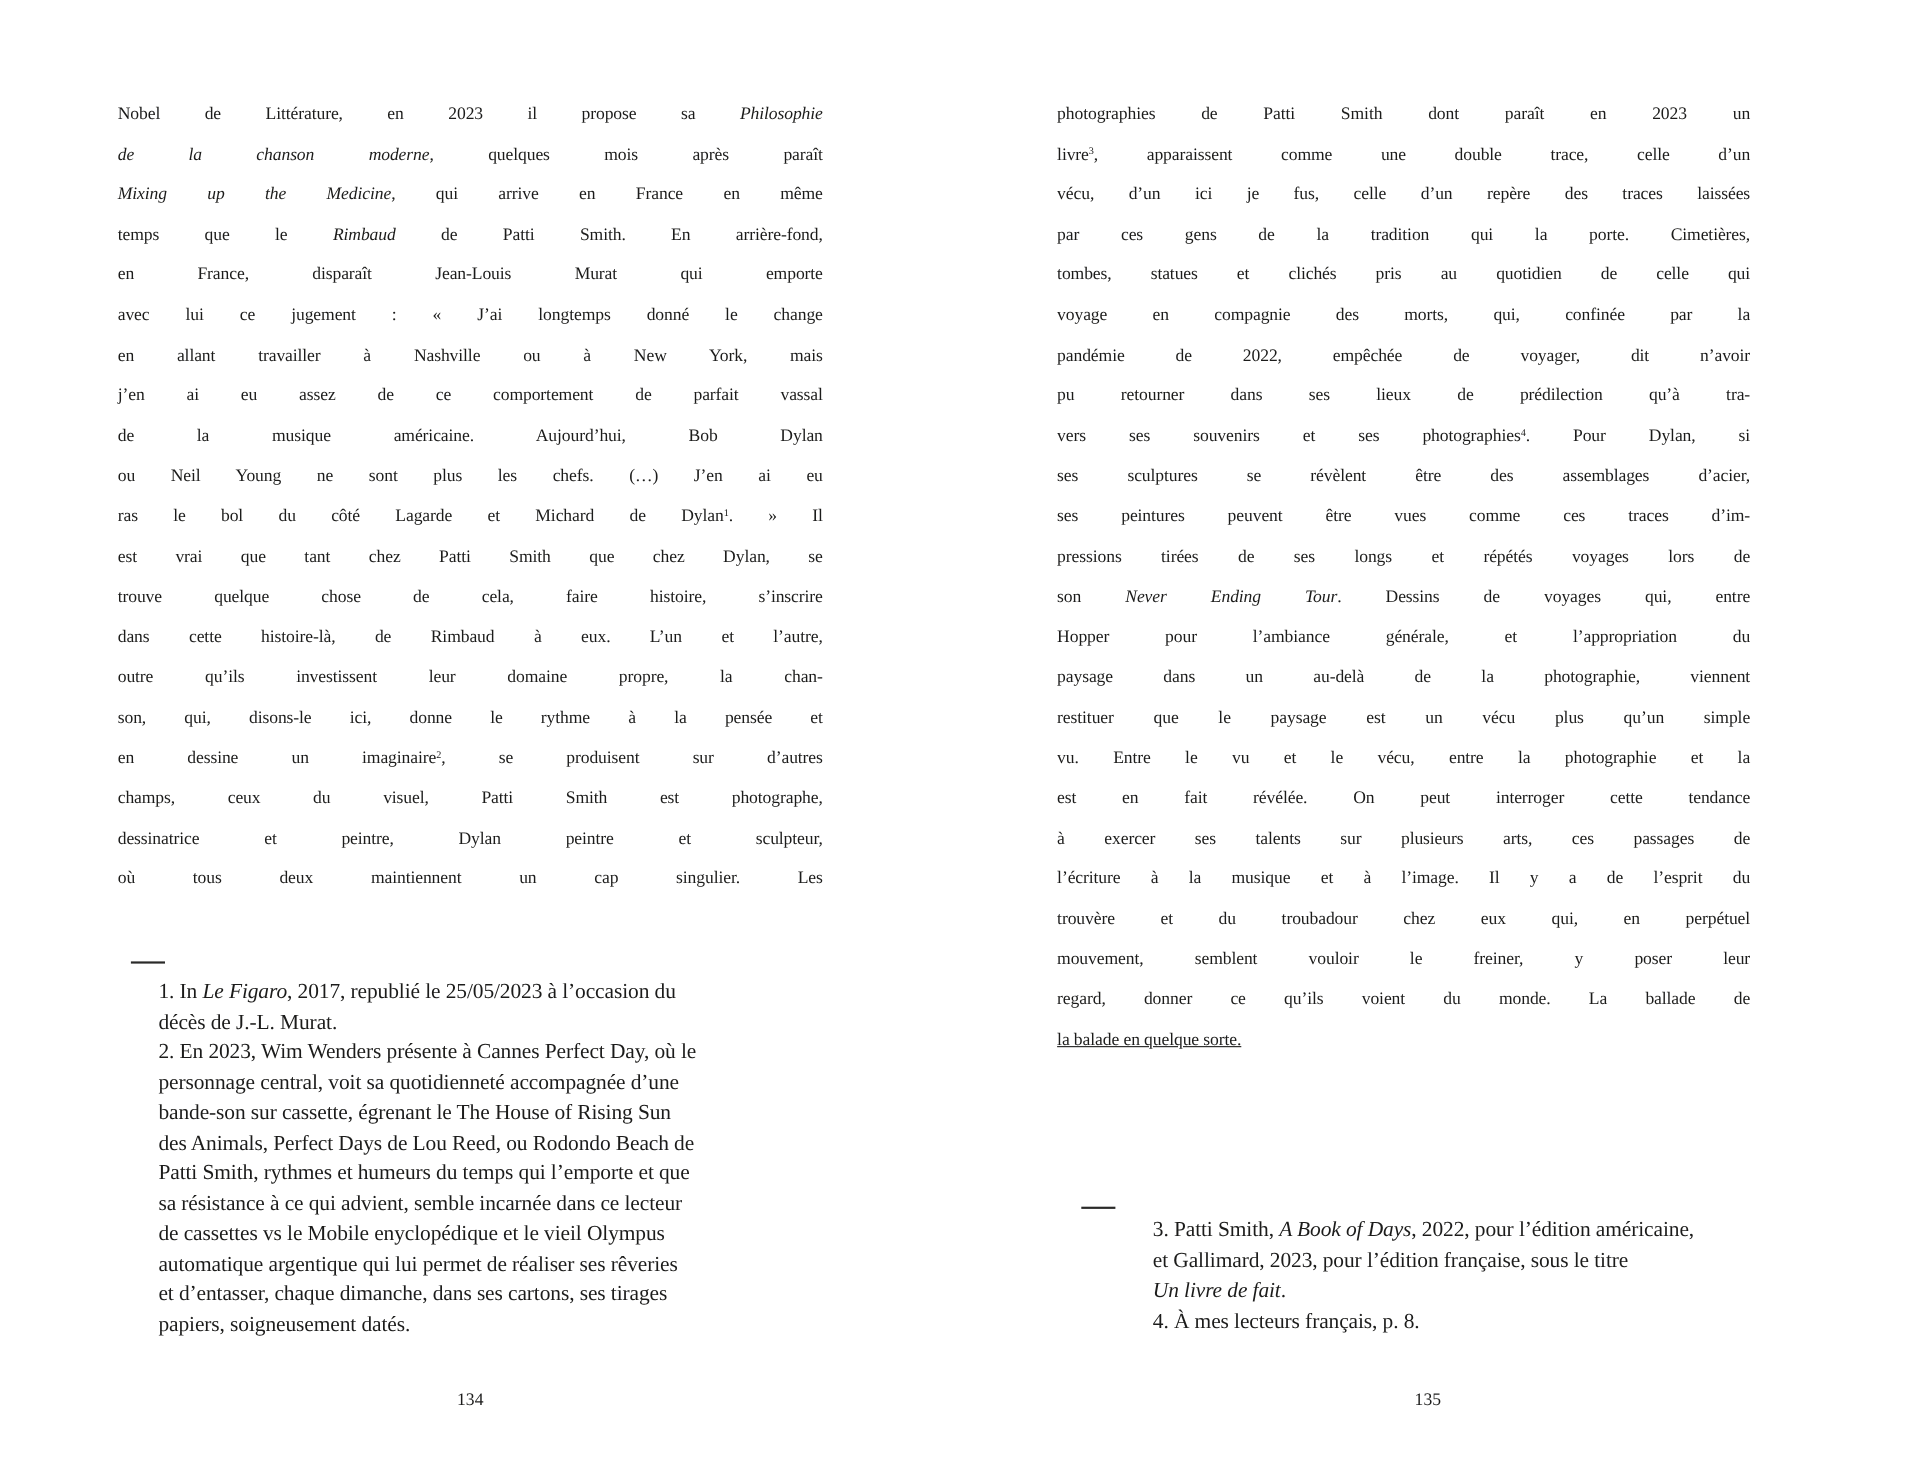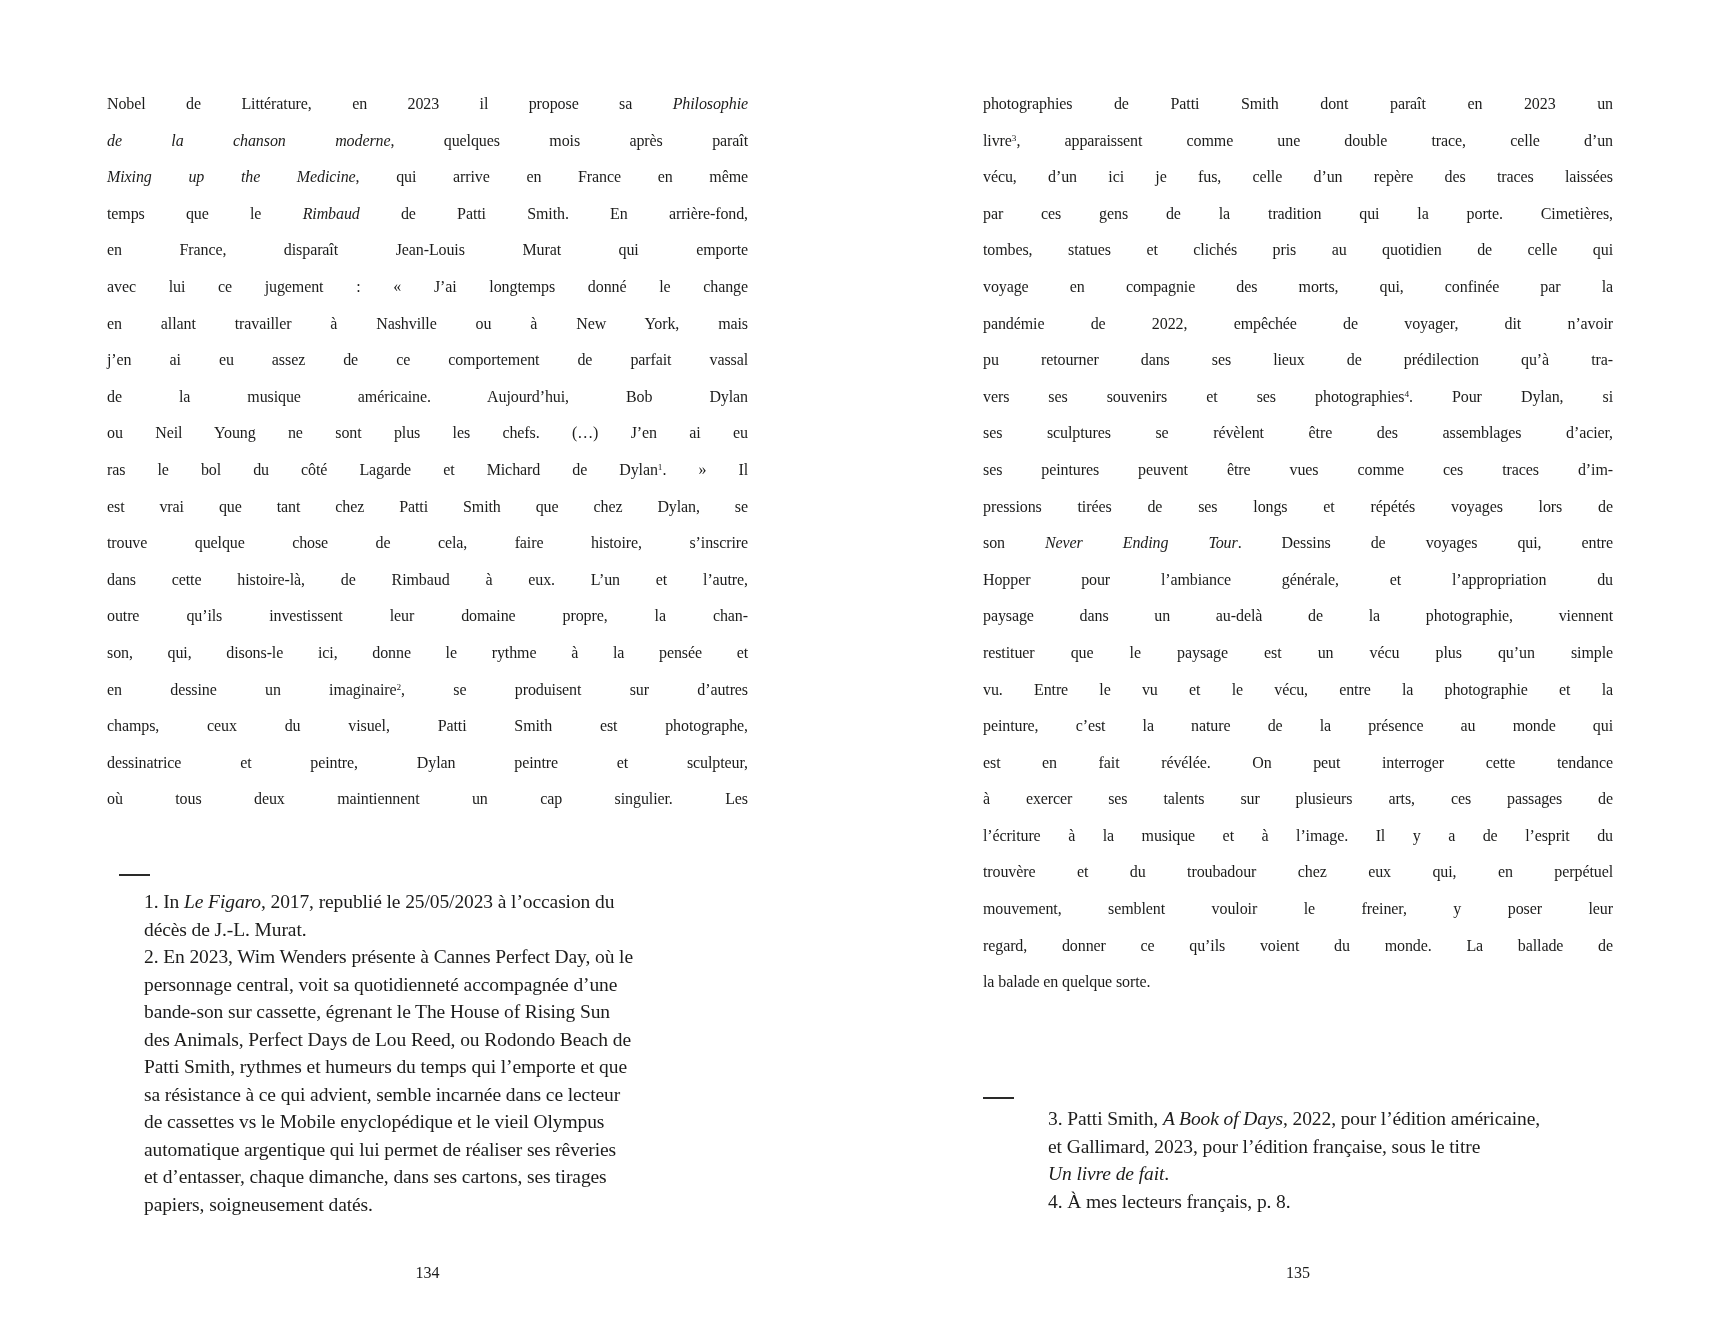"photographies de Patti Smith dont" div.block { left: 983px -> 961px }
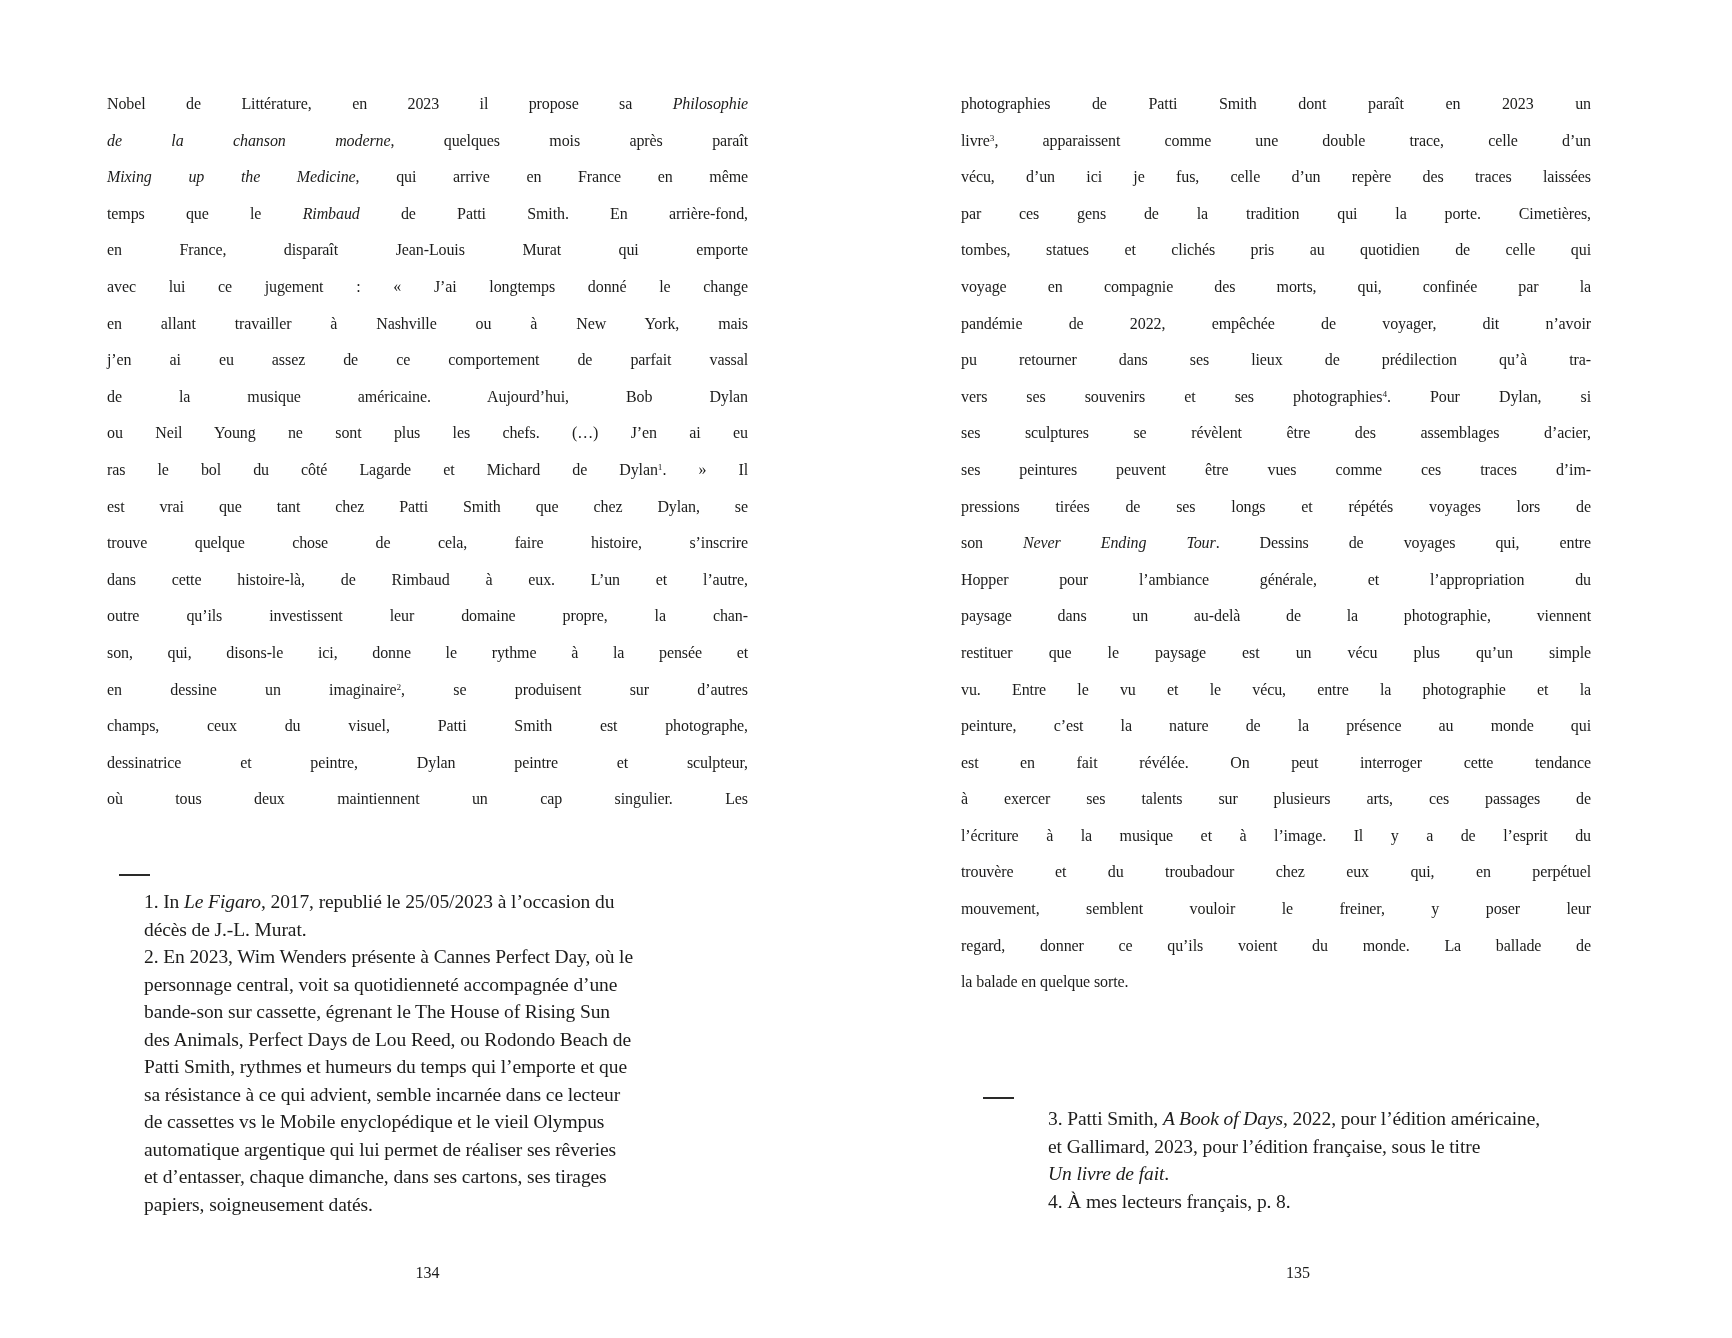"peinture, c’est la nature de" div.line { html: <div><span>peinture, c’est la nature de la présence au monde qui</span></div> -> none }
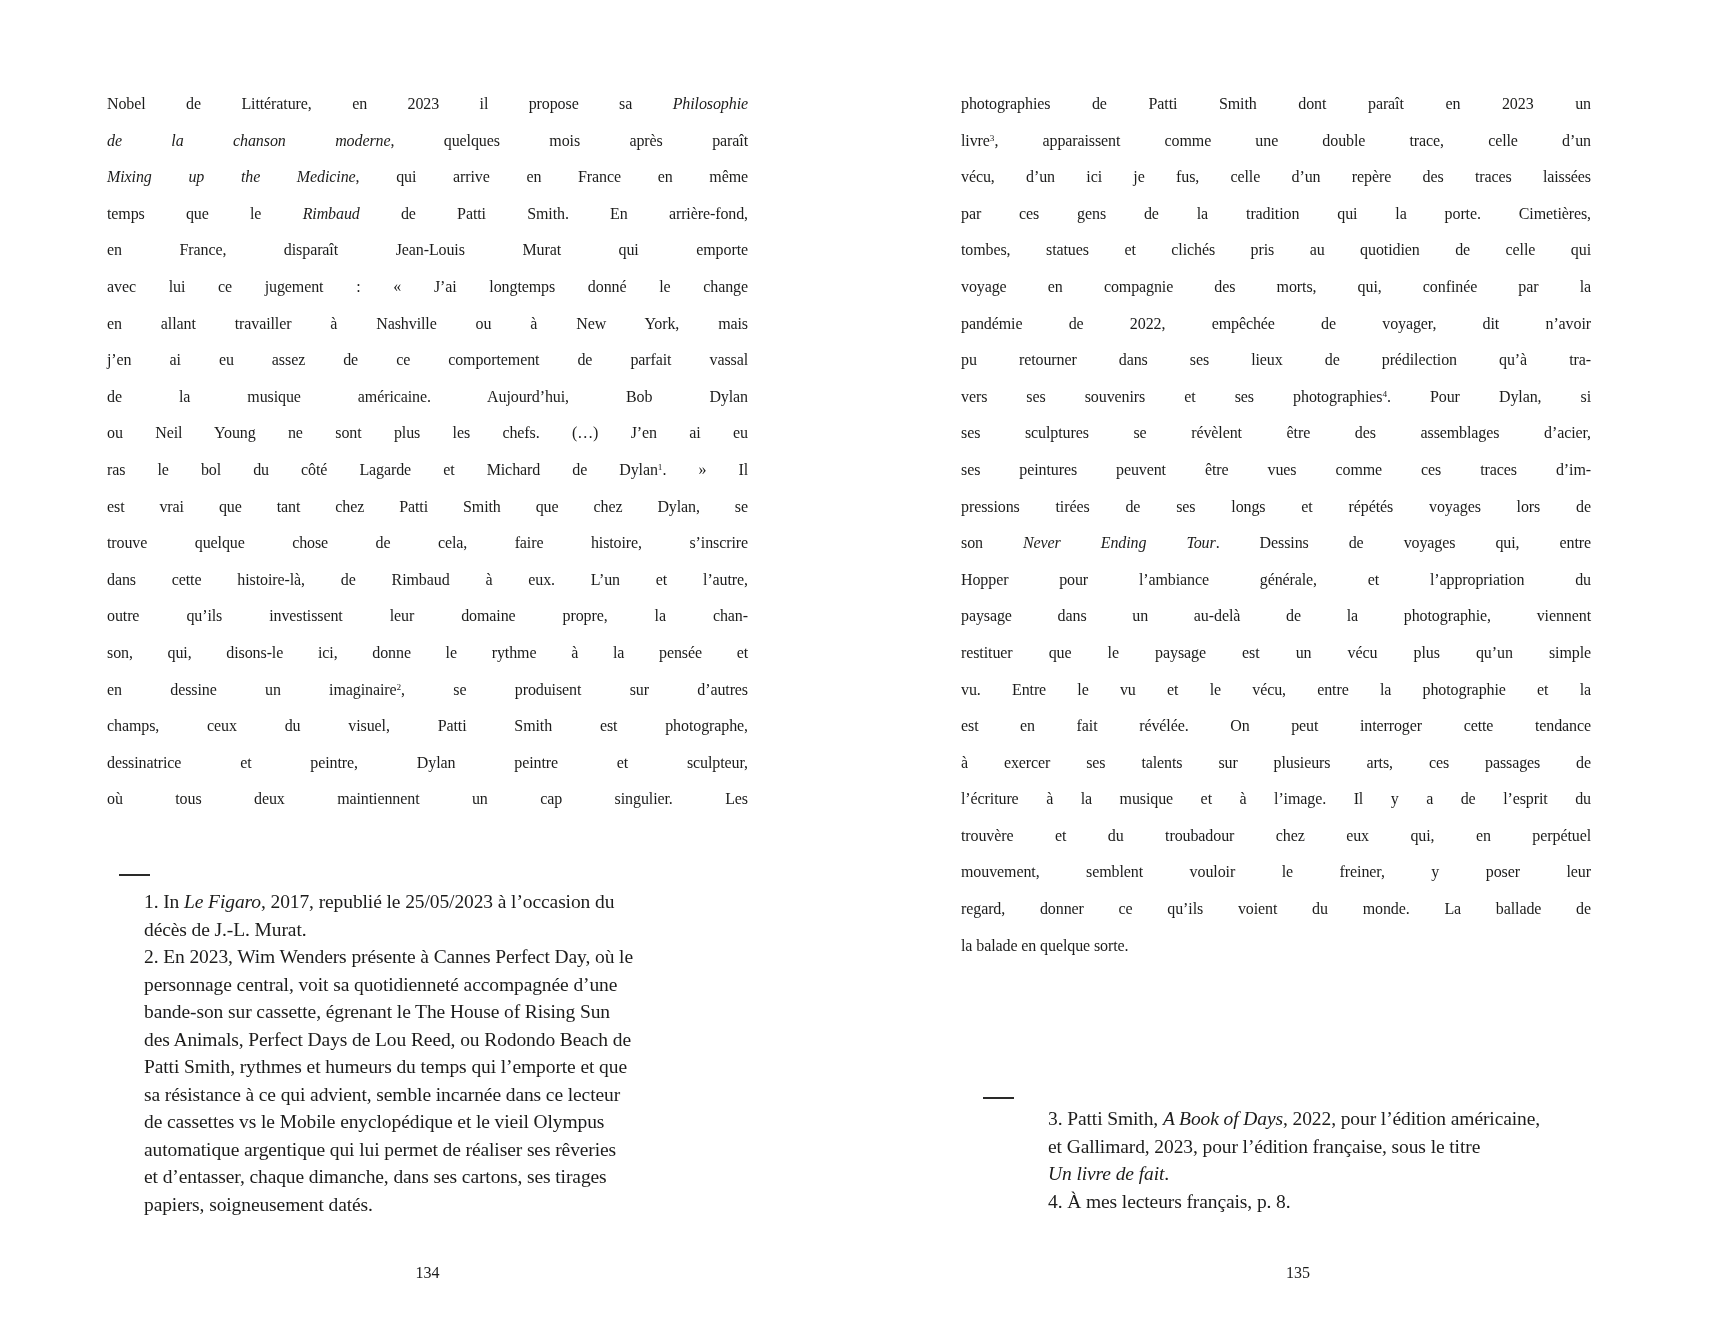"la balade en quelque sorte." .main-text .line.rag { text-decoration: none -> underline }
